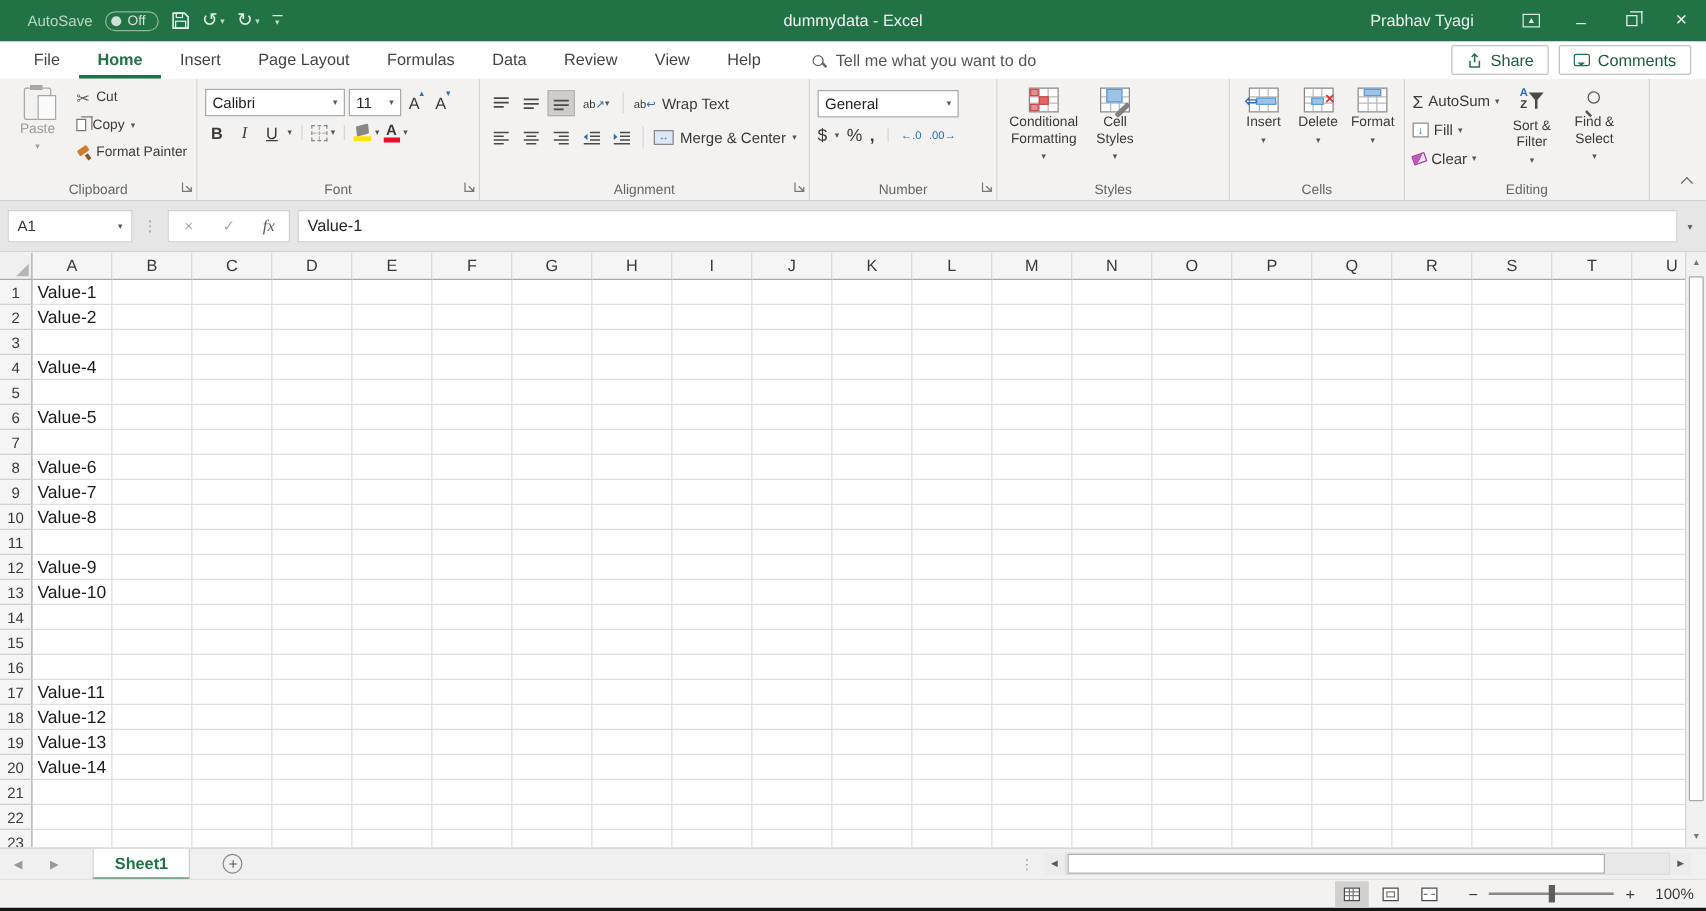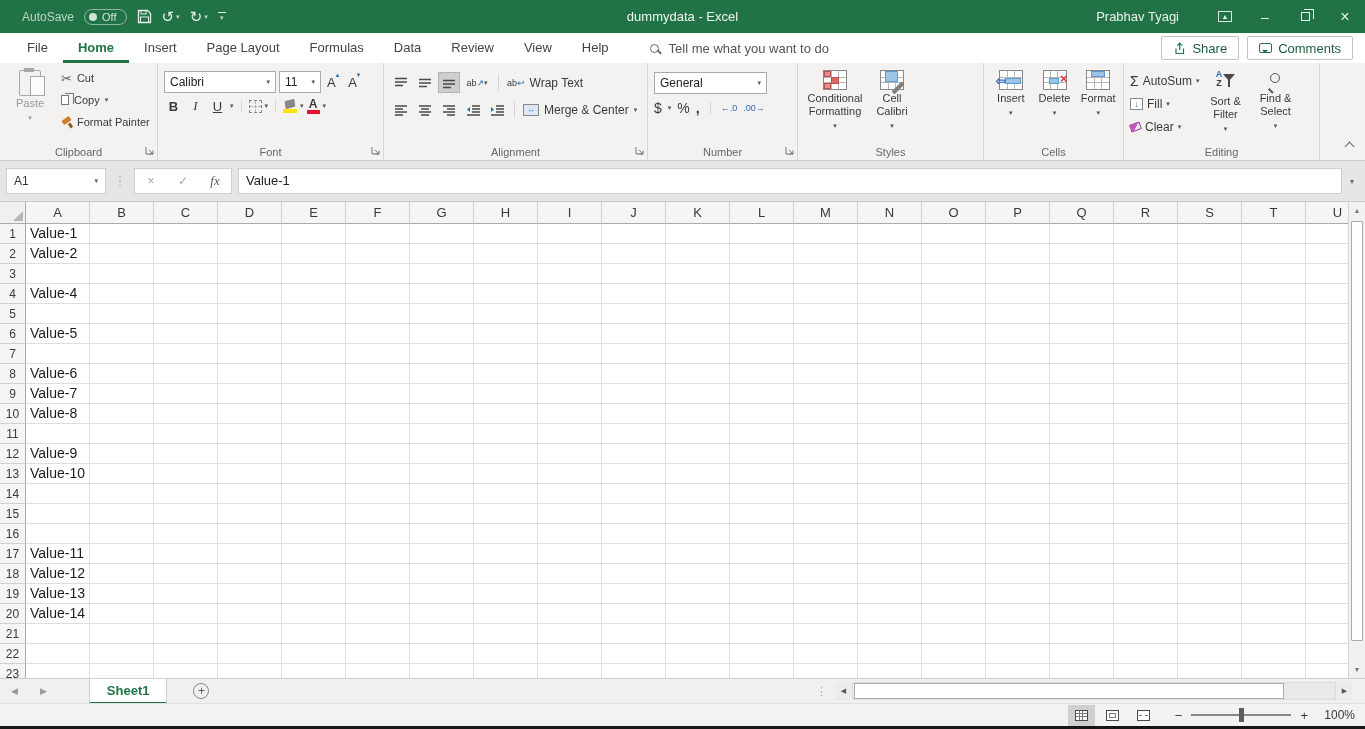"Cell Calibri" span { text: Calibri -> Styles }
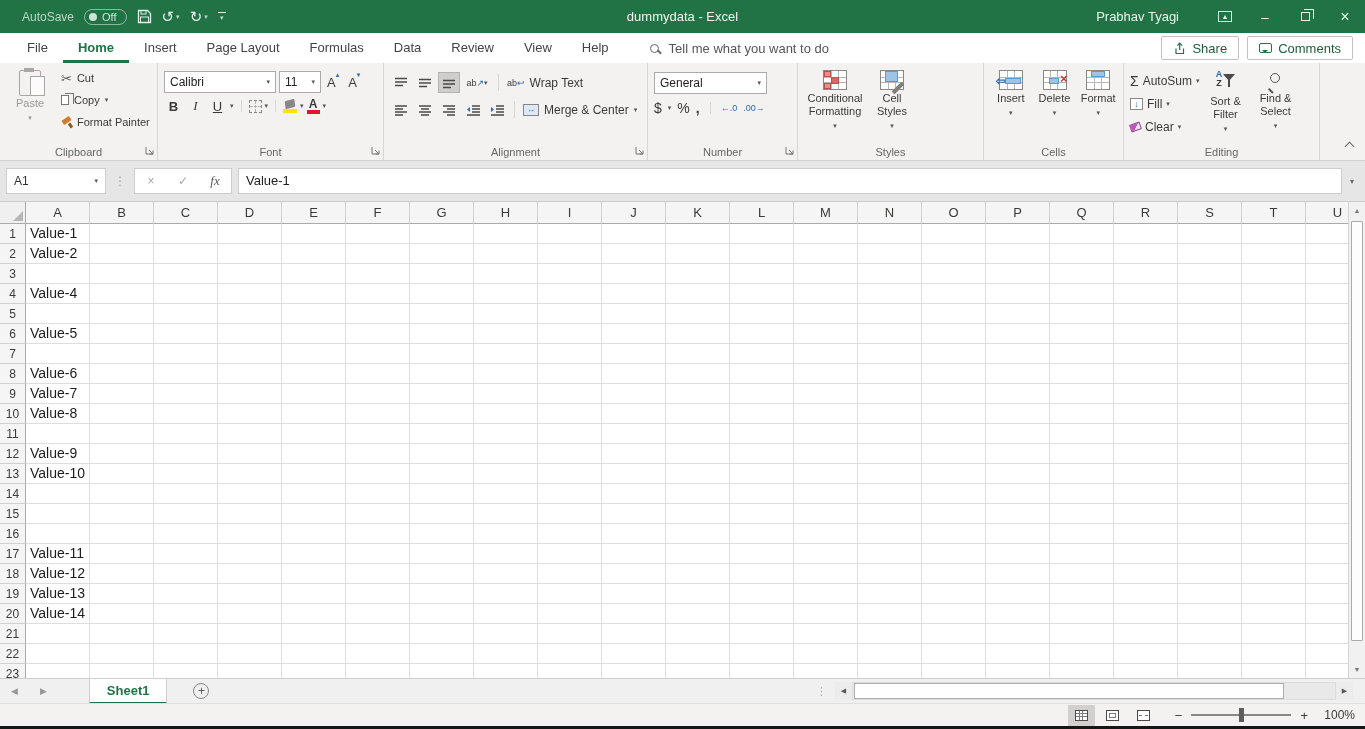"Sheet1" .sheettab { margin-left: 31px -> 16px }
